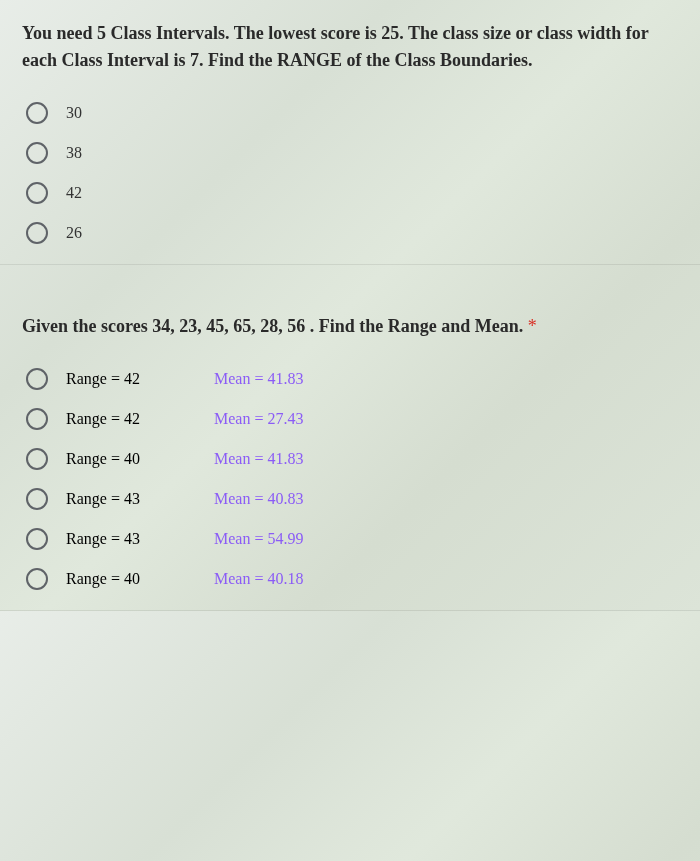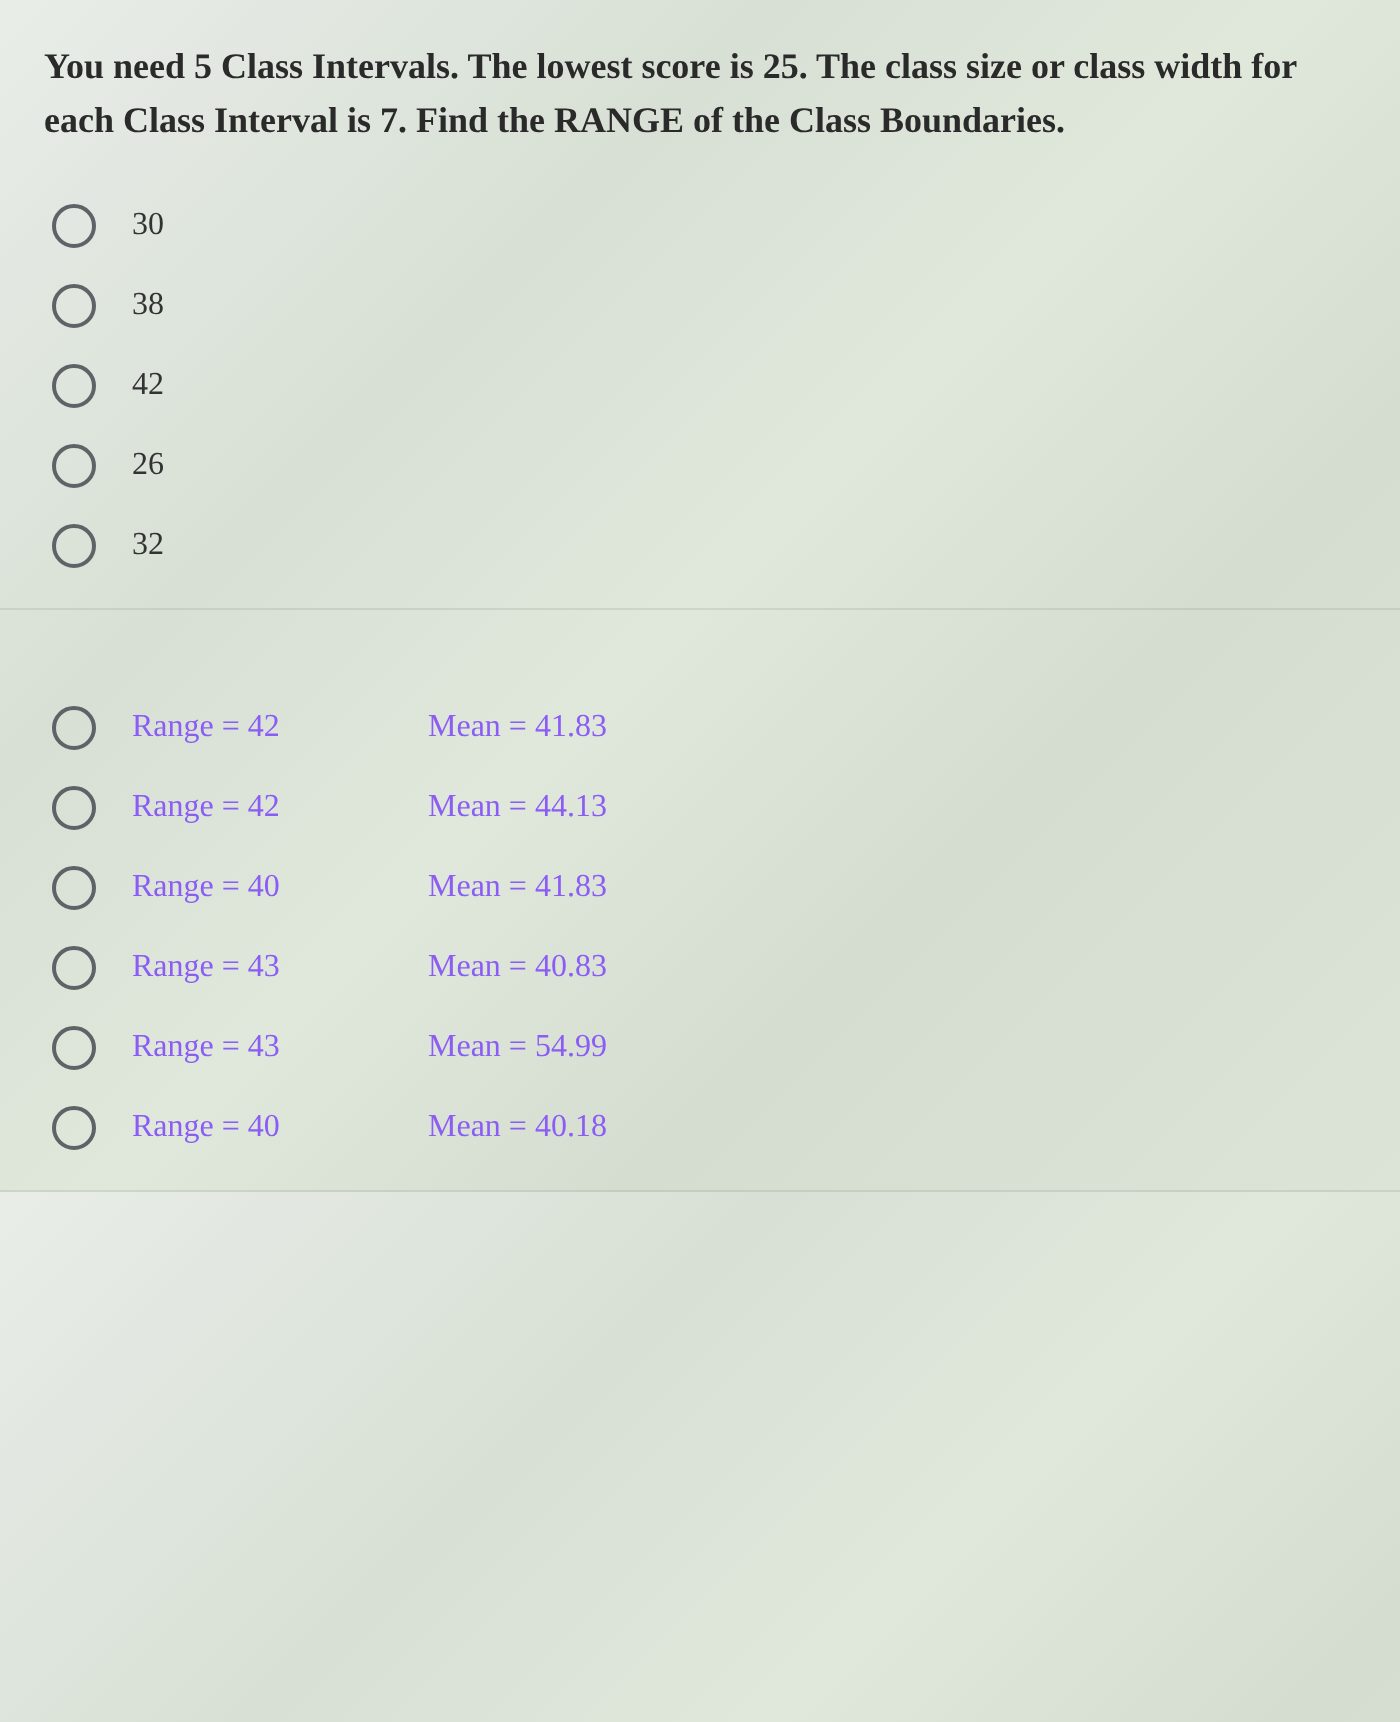"32" div.option-row { html: <div> <div></div> <div>32</div> </div> -> none }
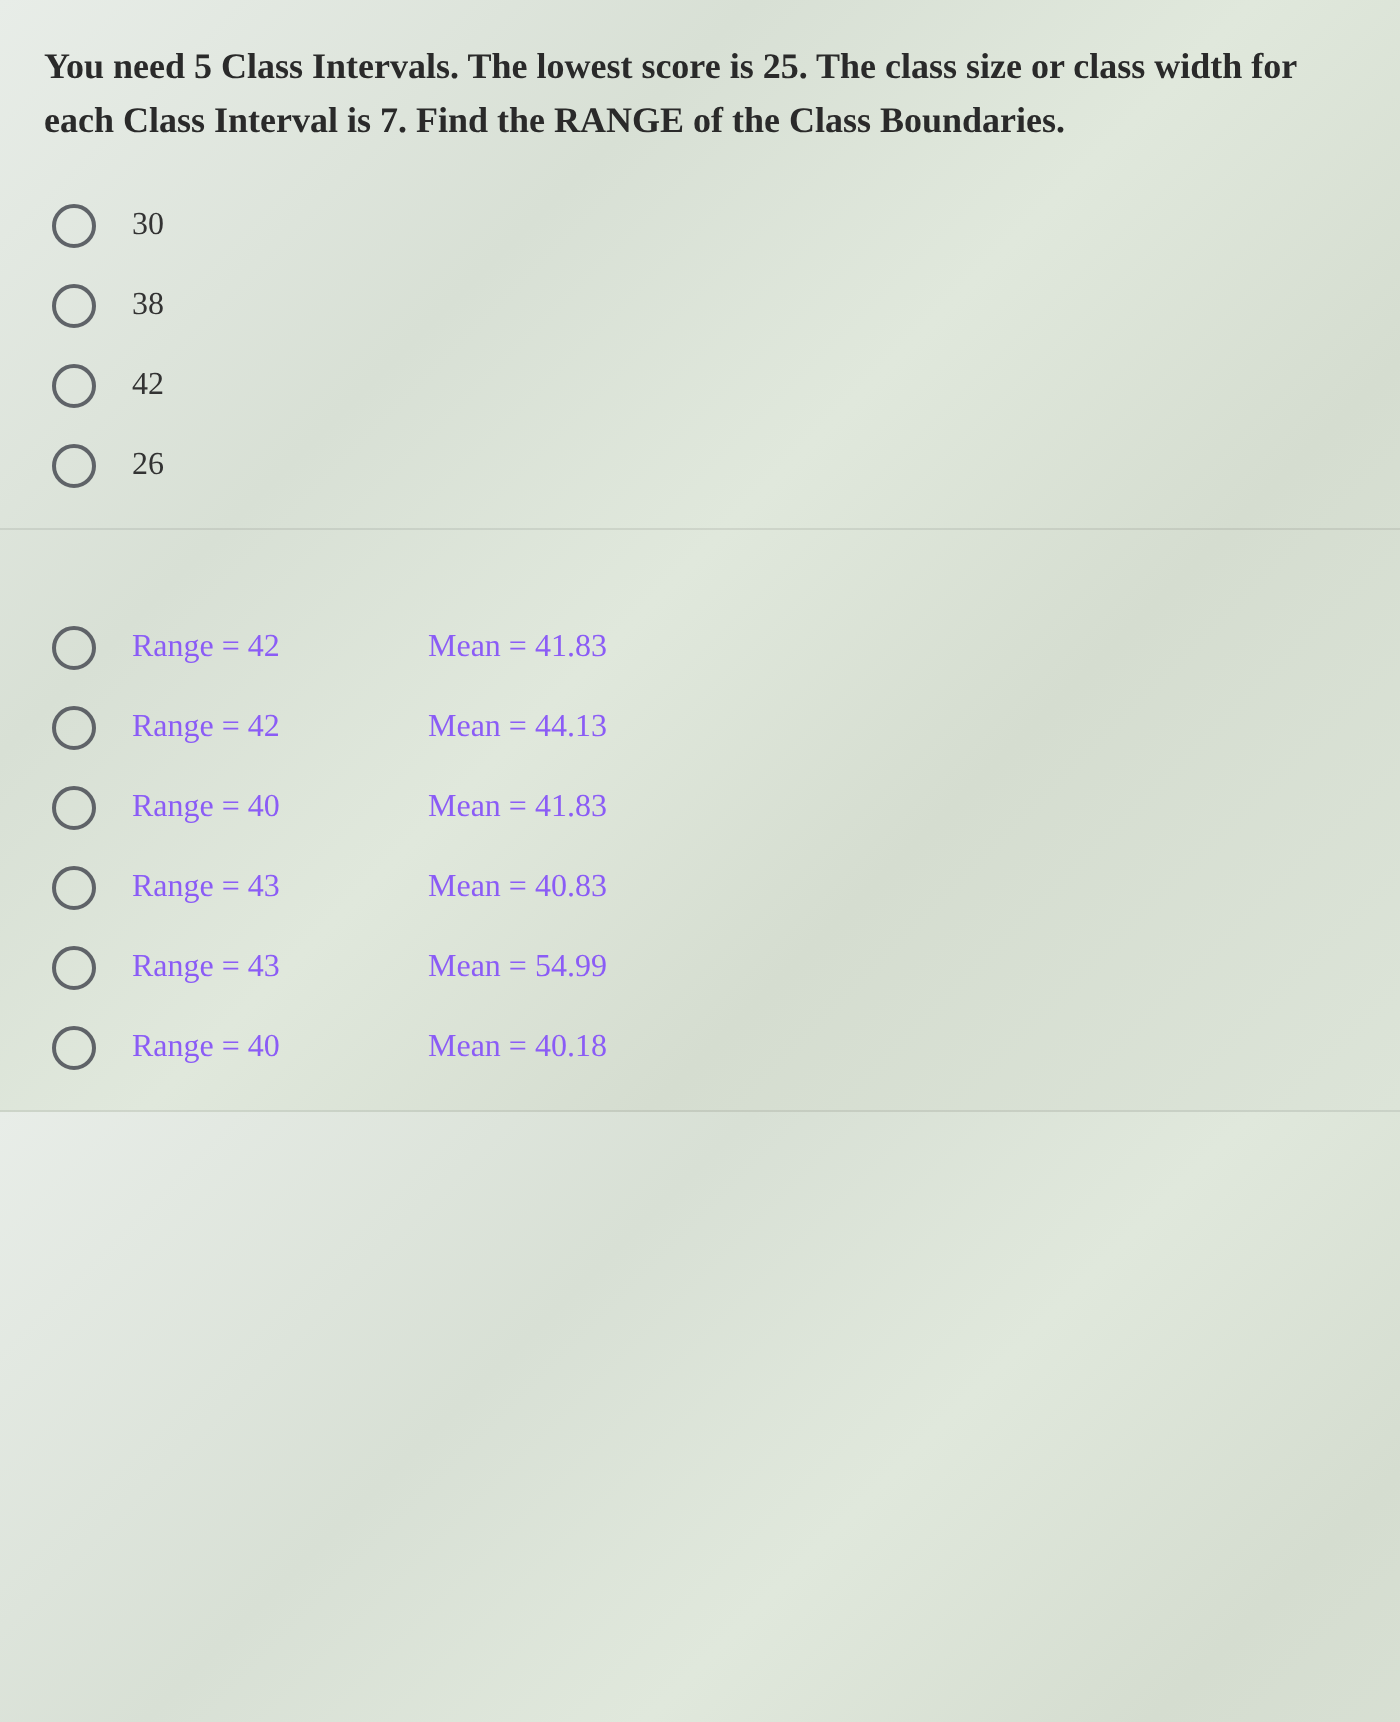"Given the scores 34, 23," div.question-text { html: none -> <div> <span>Given the scores 34, 23, 45, 65, 28, 56 . Find the Range and Mean.</span> <span>*</span> </div> }
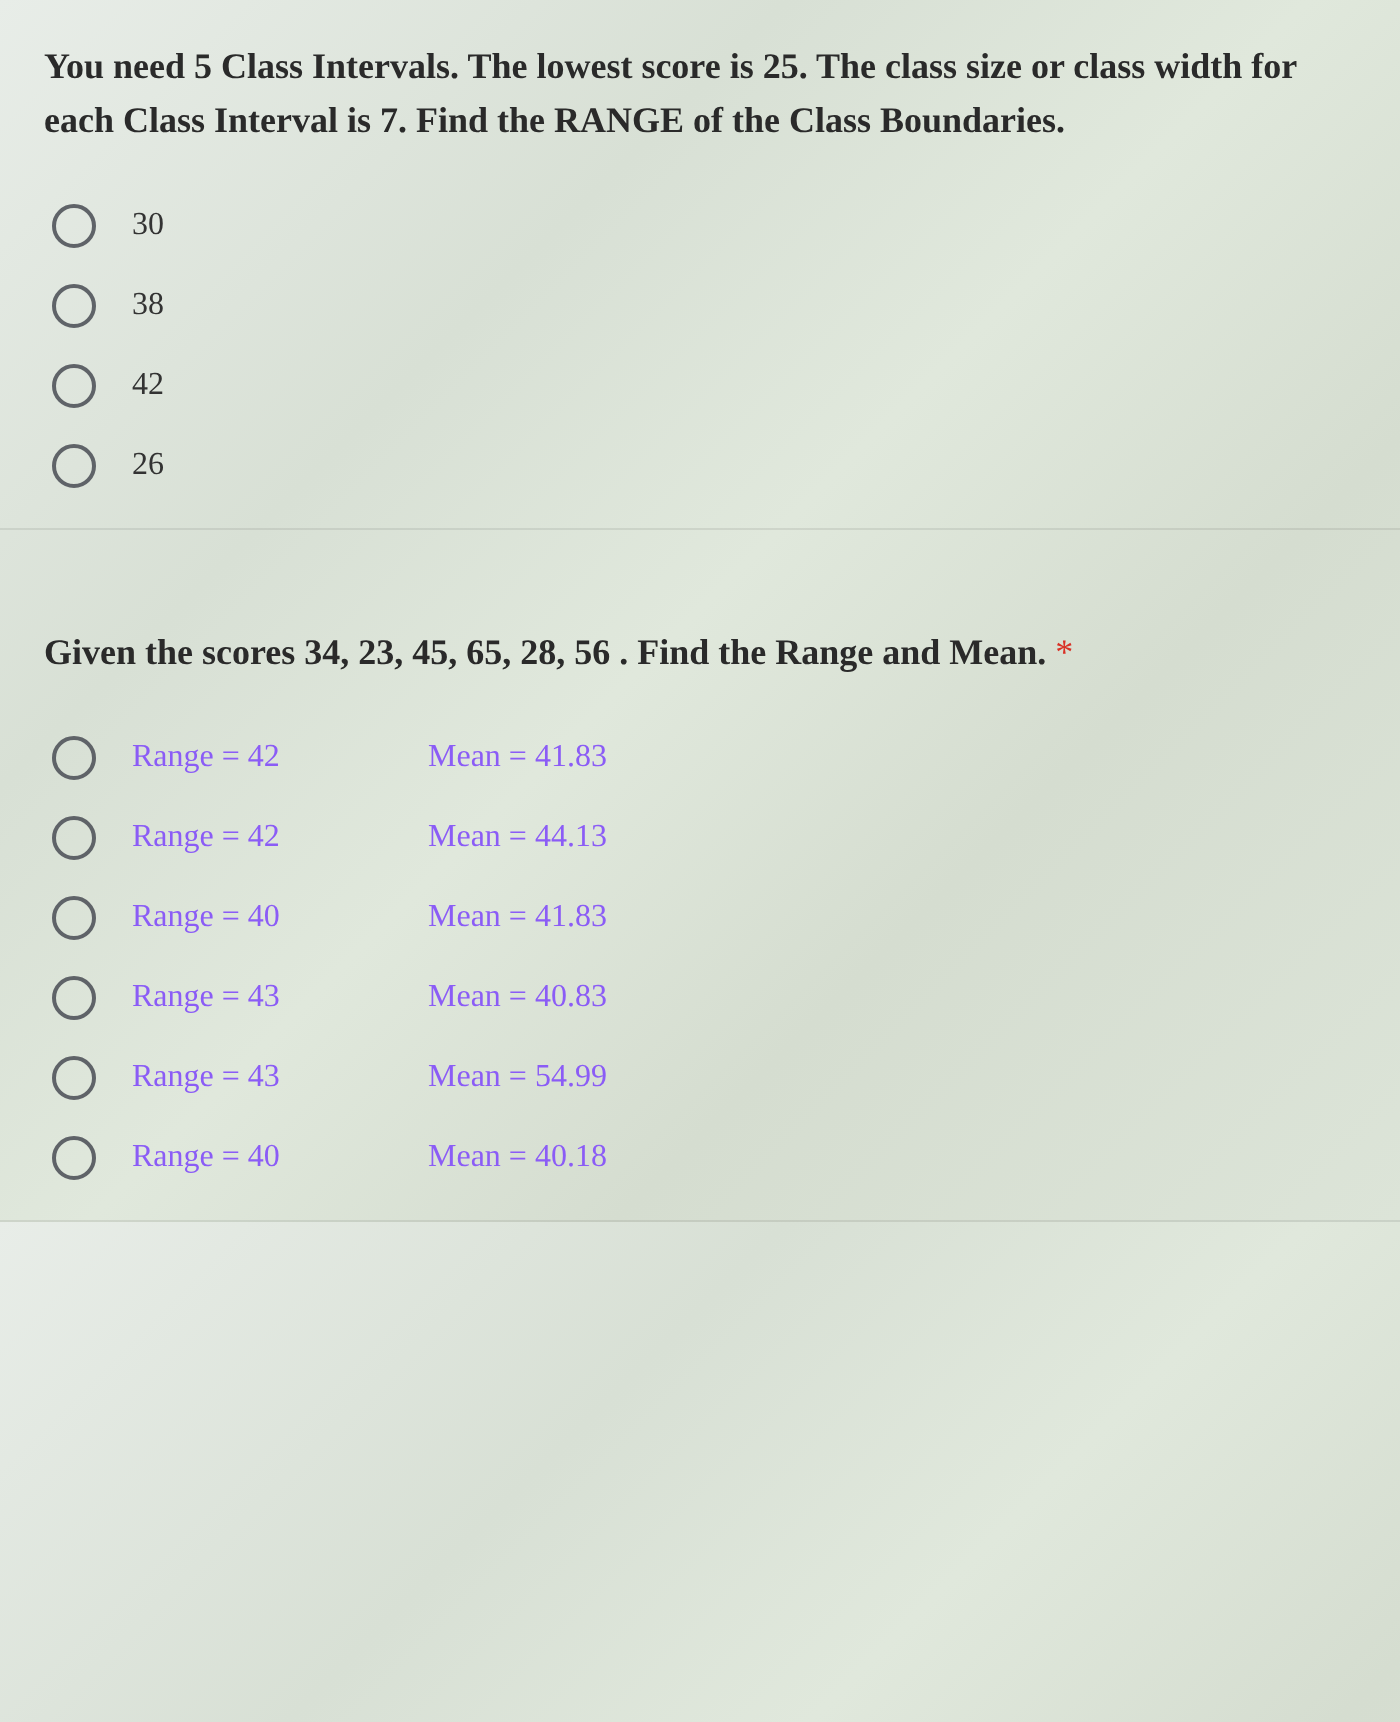"Range = 42" .col1 { color: #8b5cf6 -> #000000 }
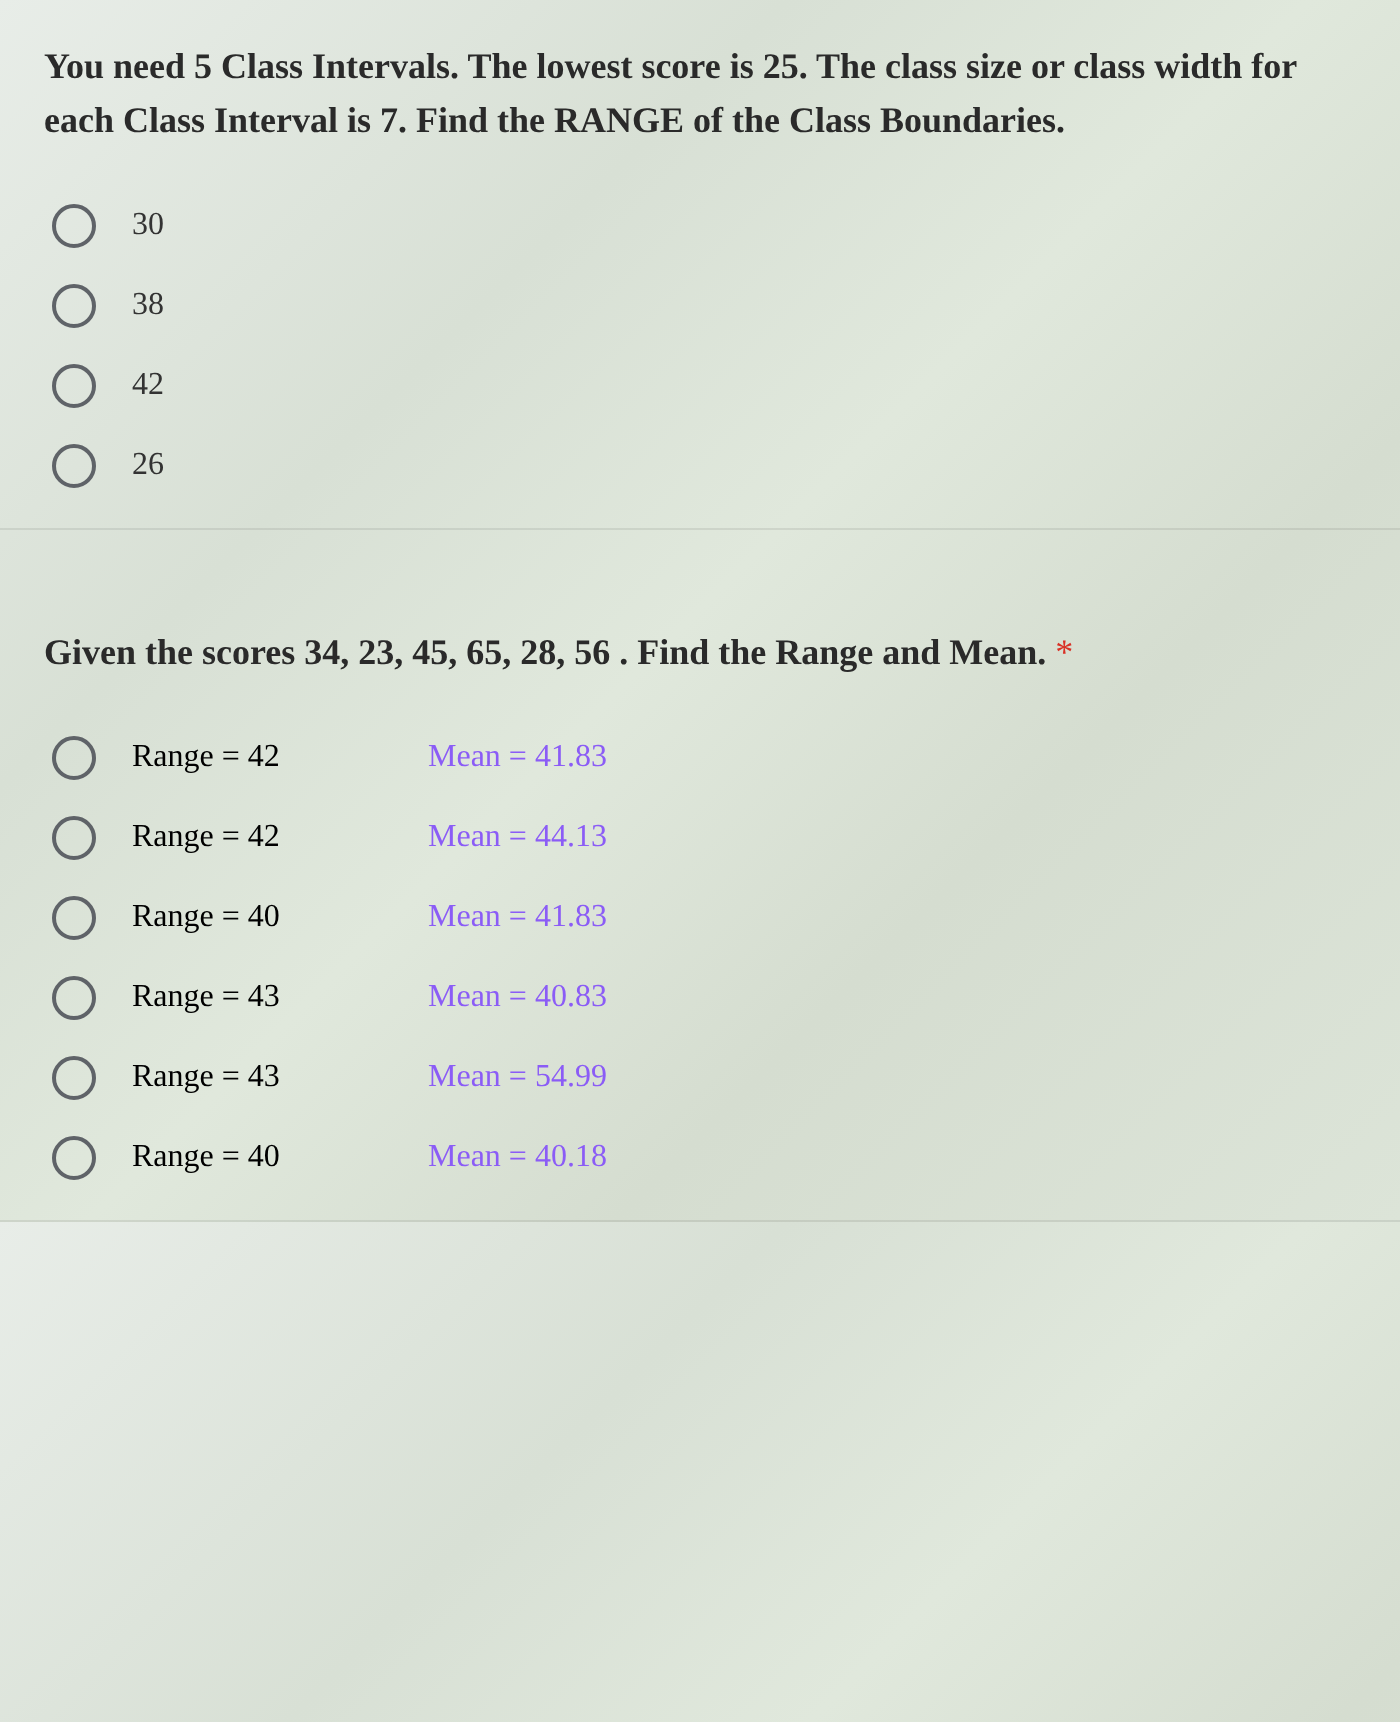"Mean = 44.13" div.col2 { text: 44.13 -> 27.43 }
